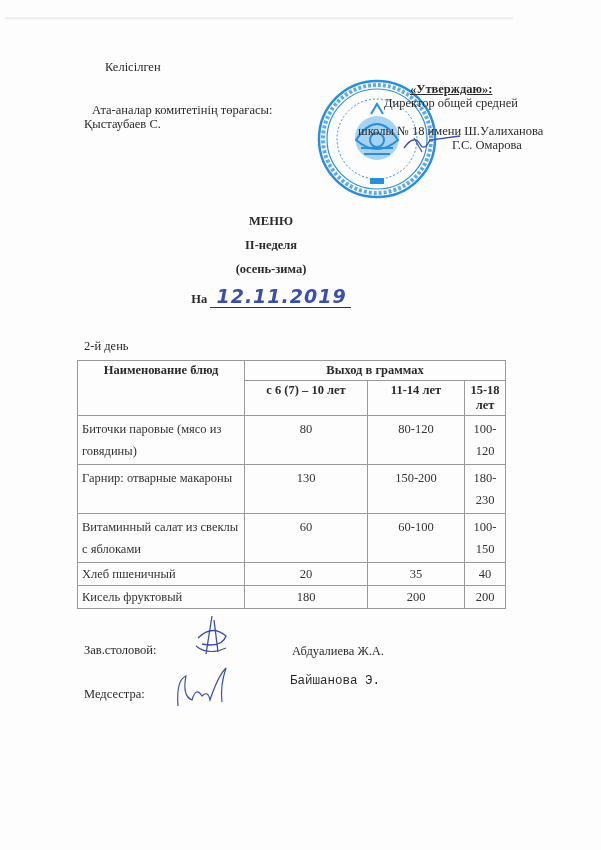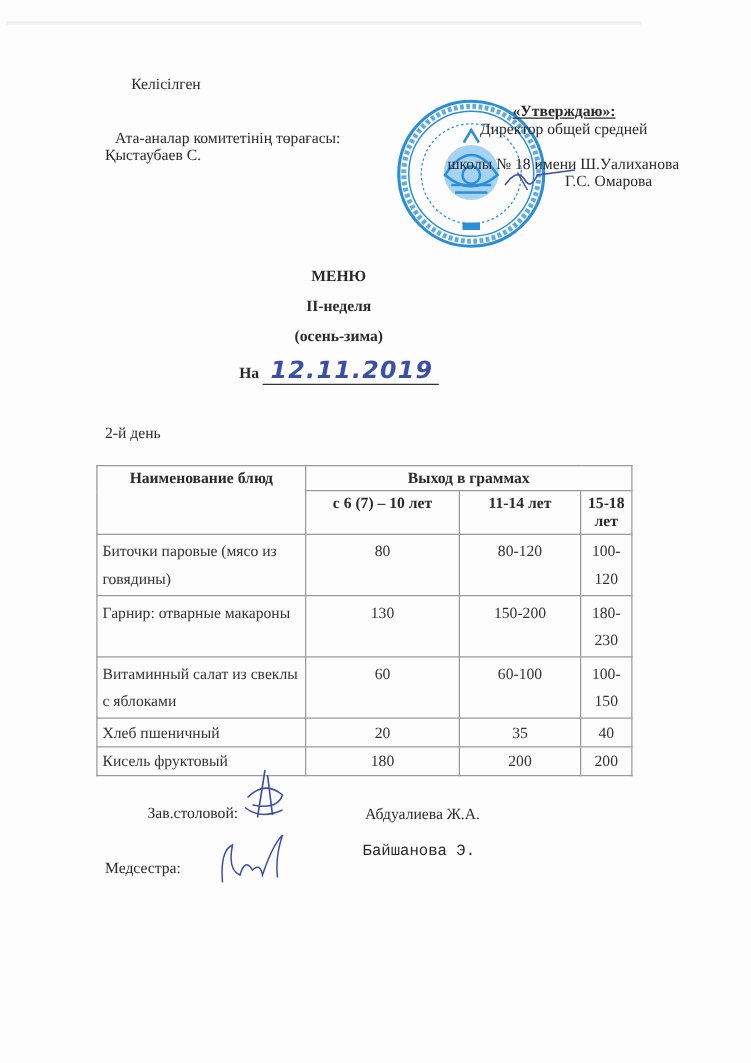"Наименование блюд" table.menu { top: 372px -> 360px }
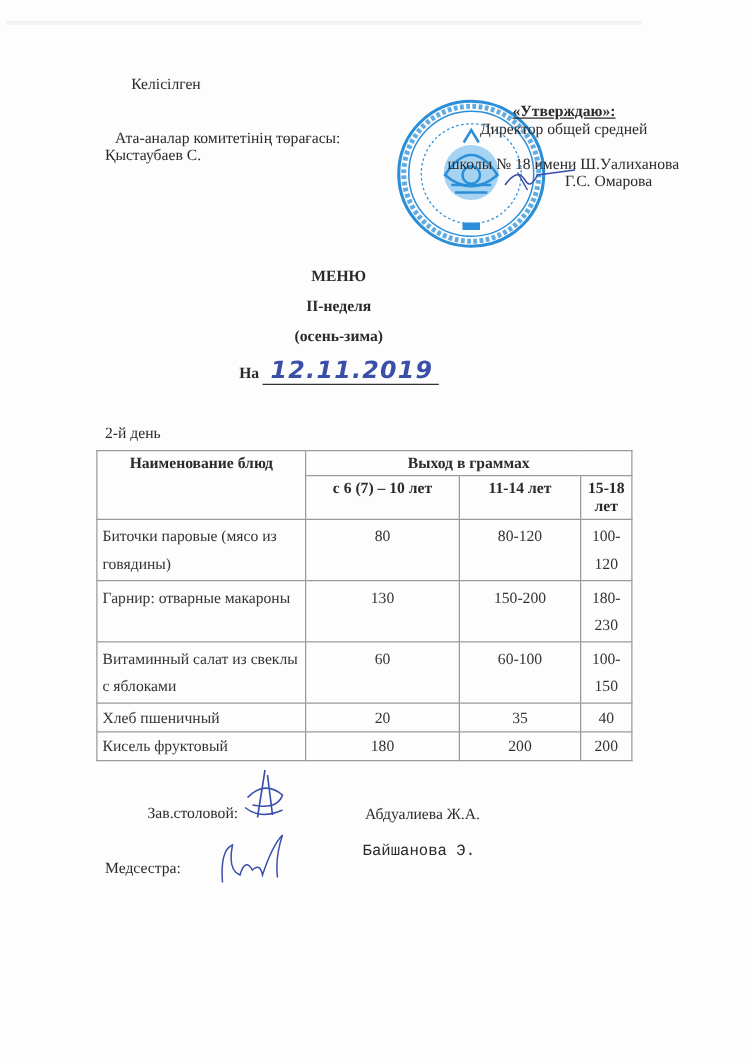"Зав.столовой:" div.abs { margin-left: 34px -> none }
